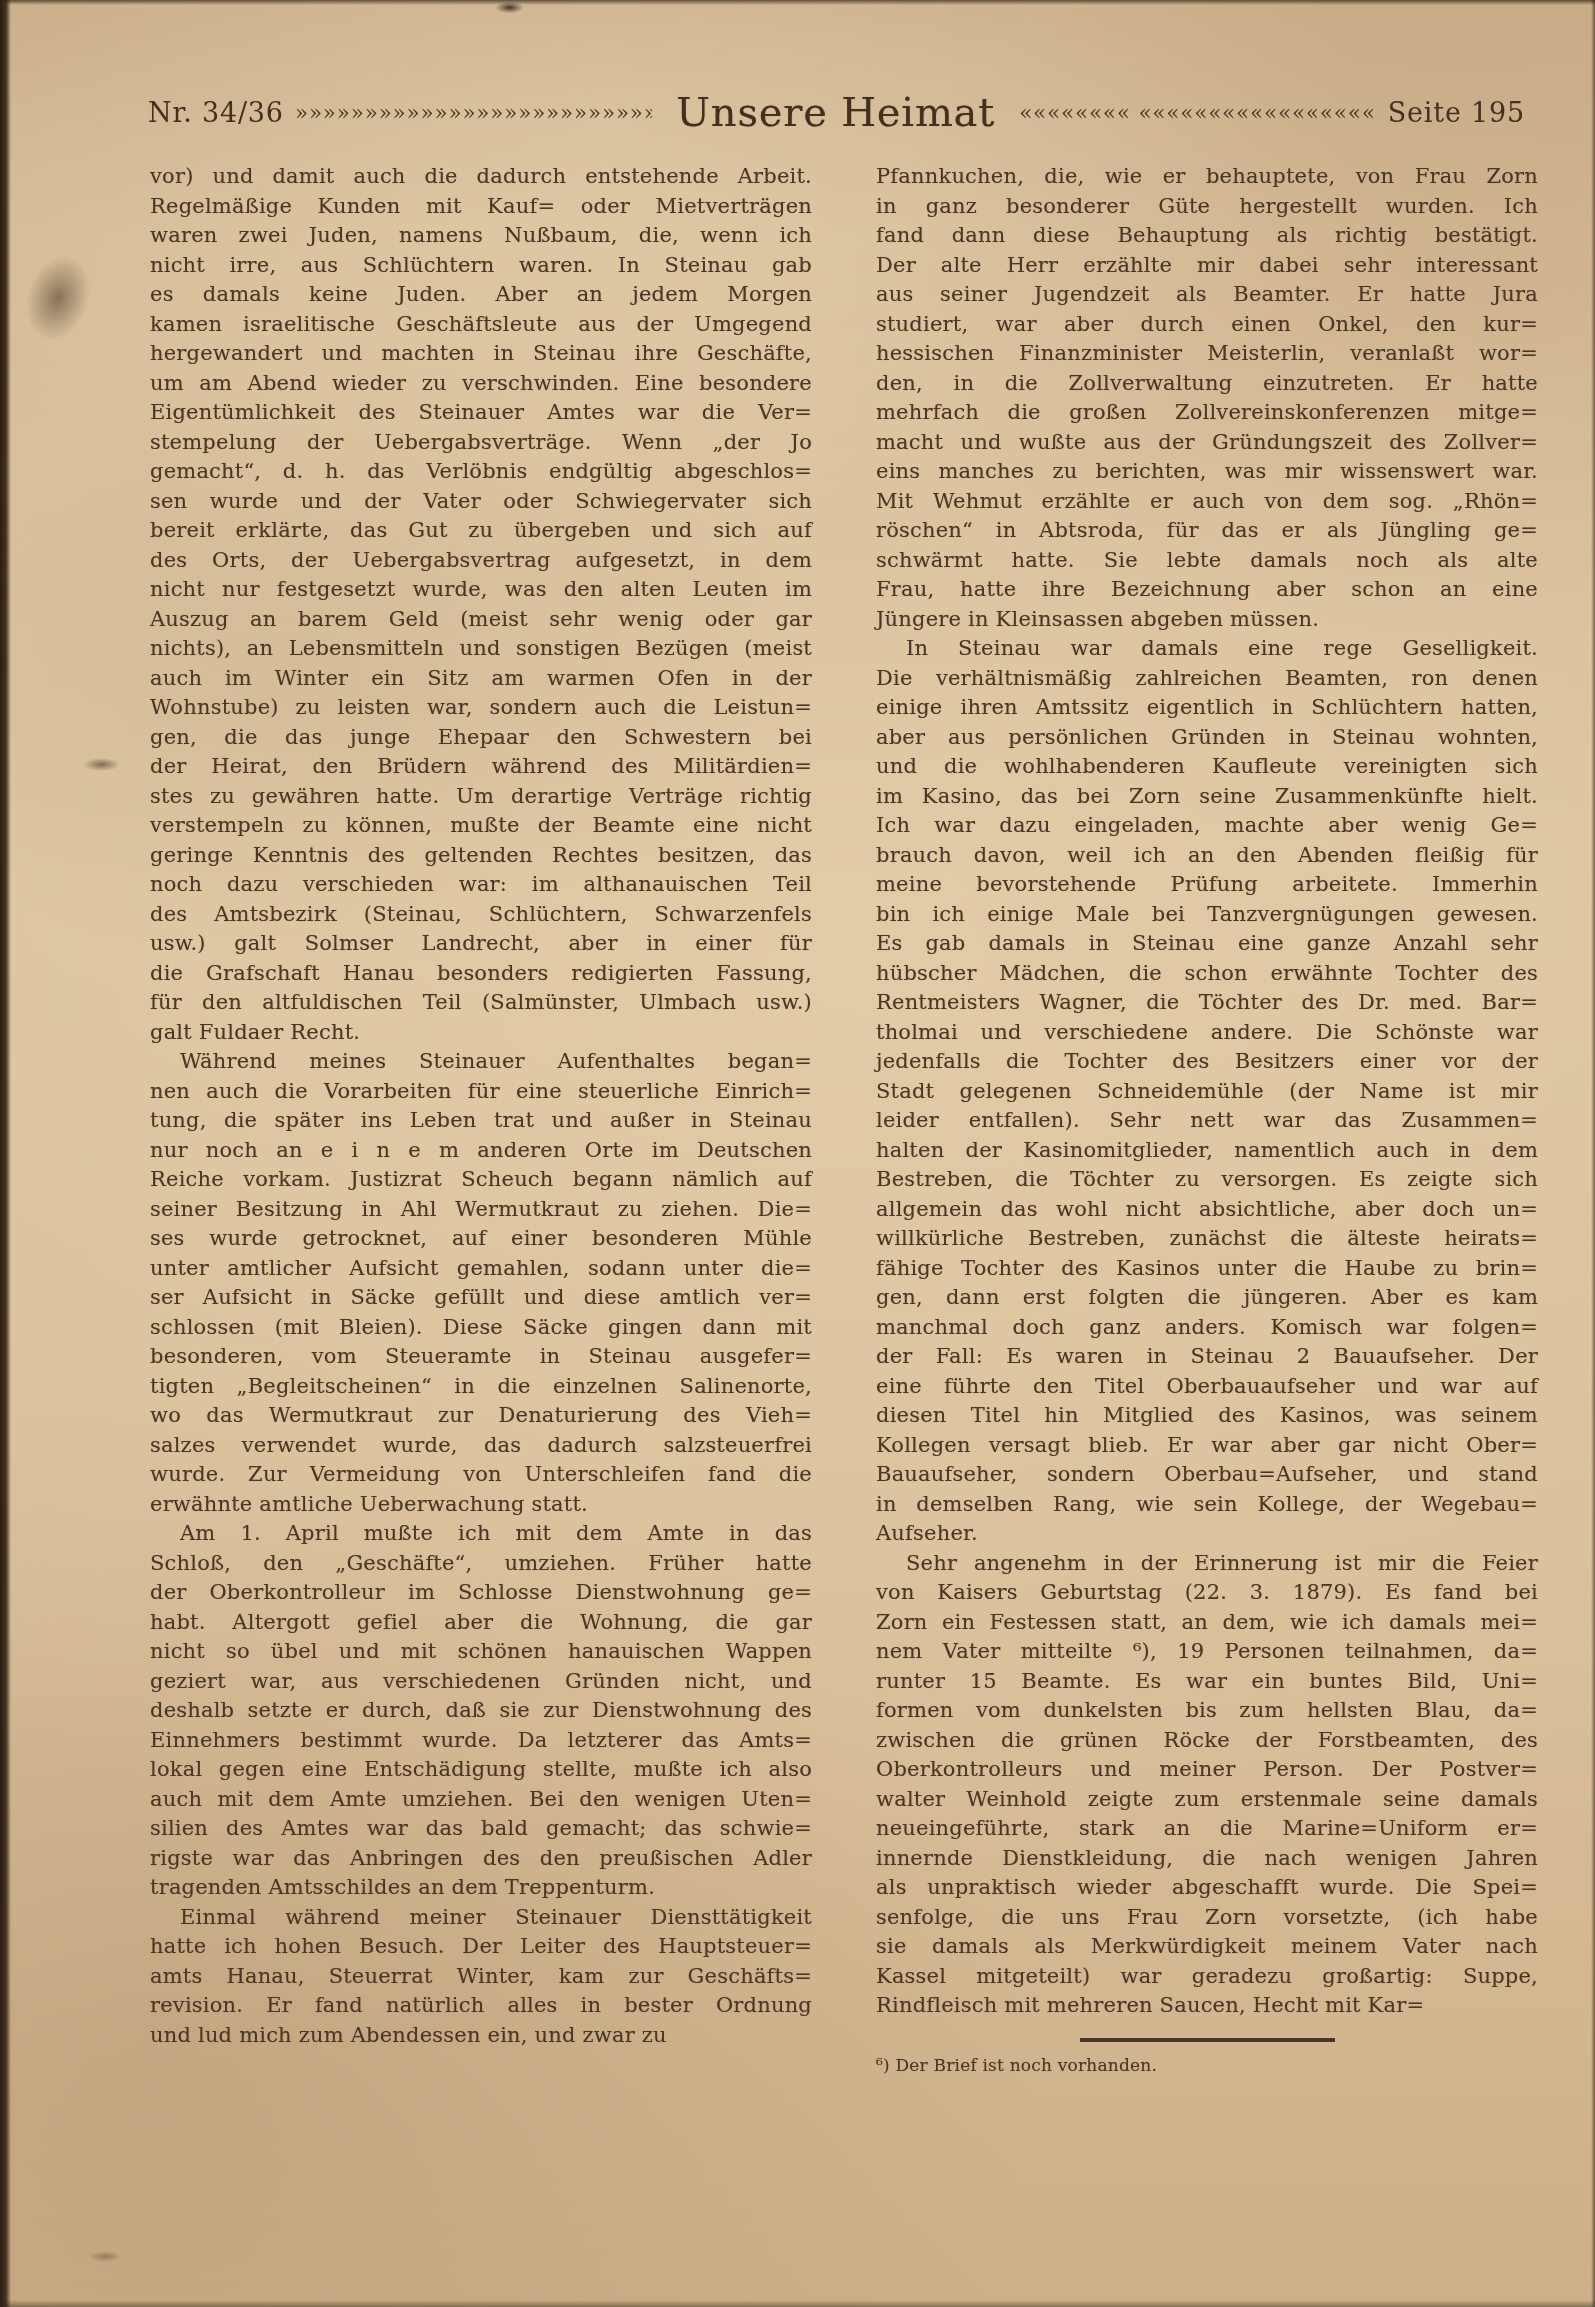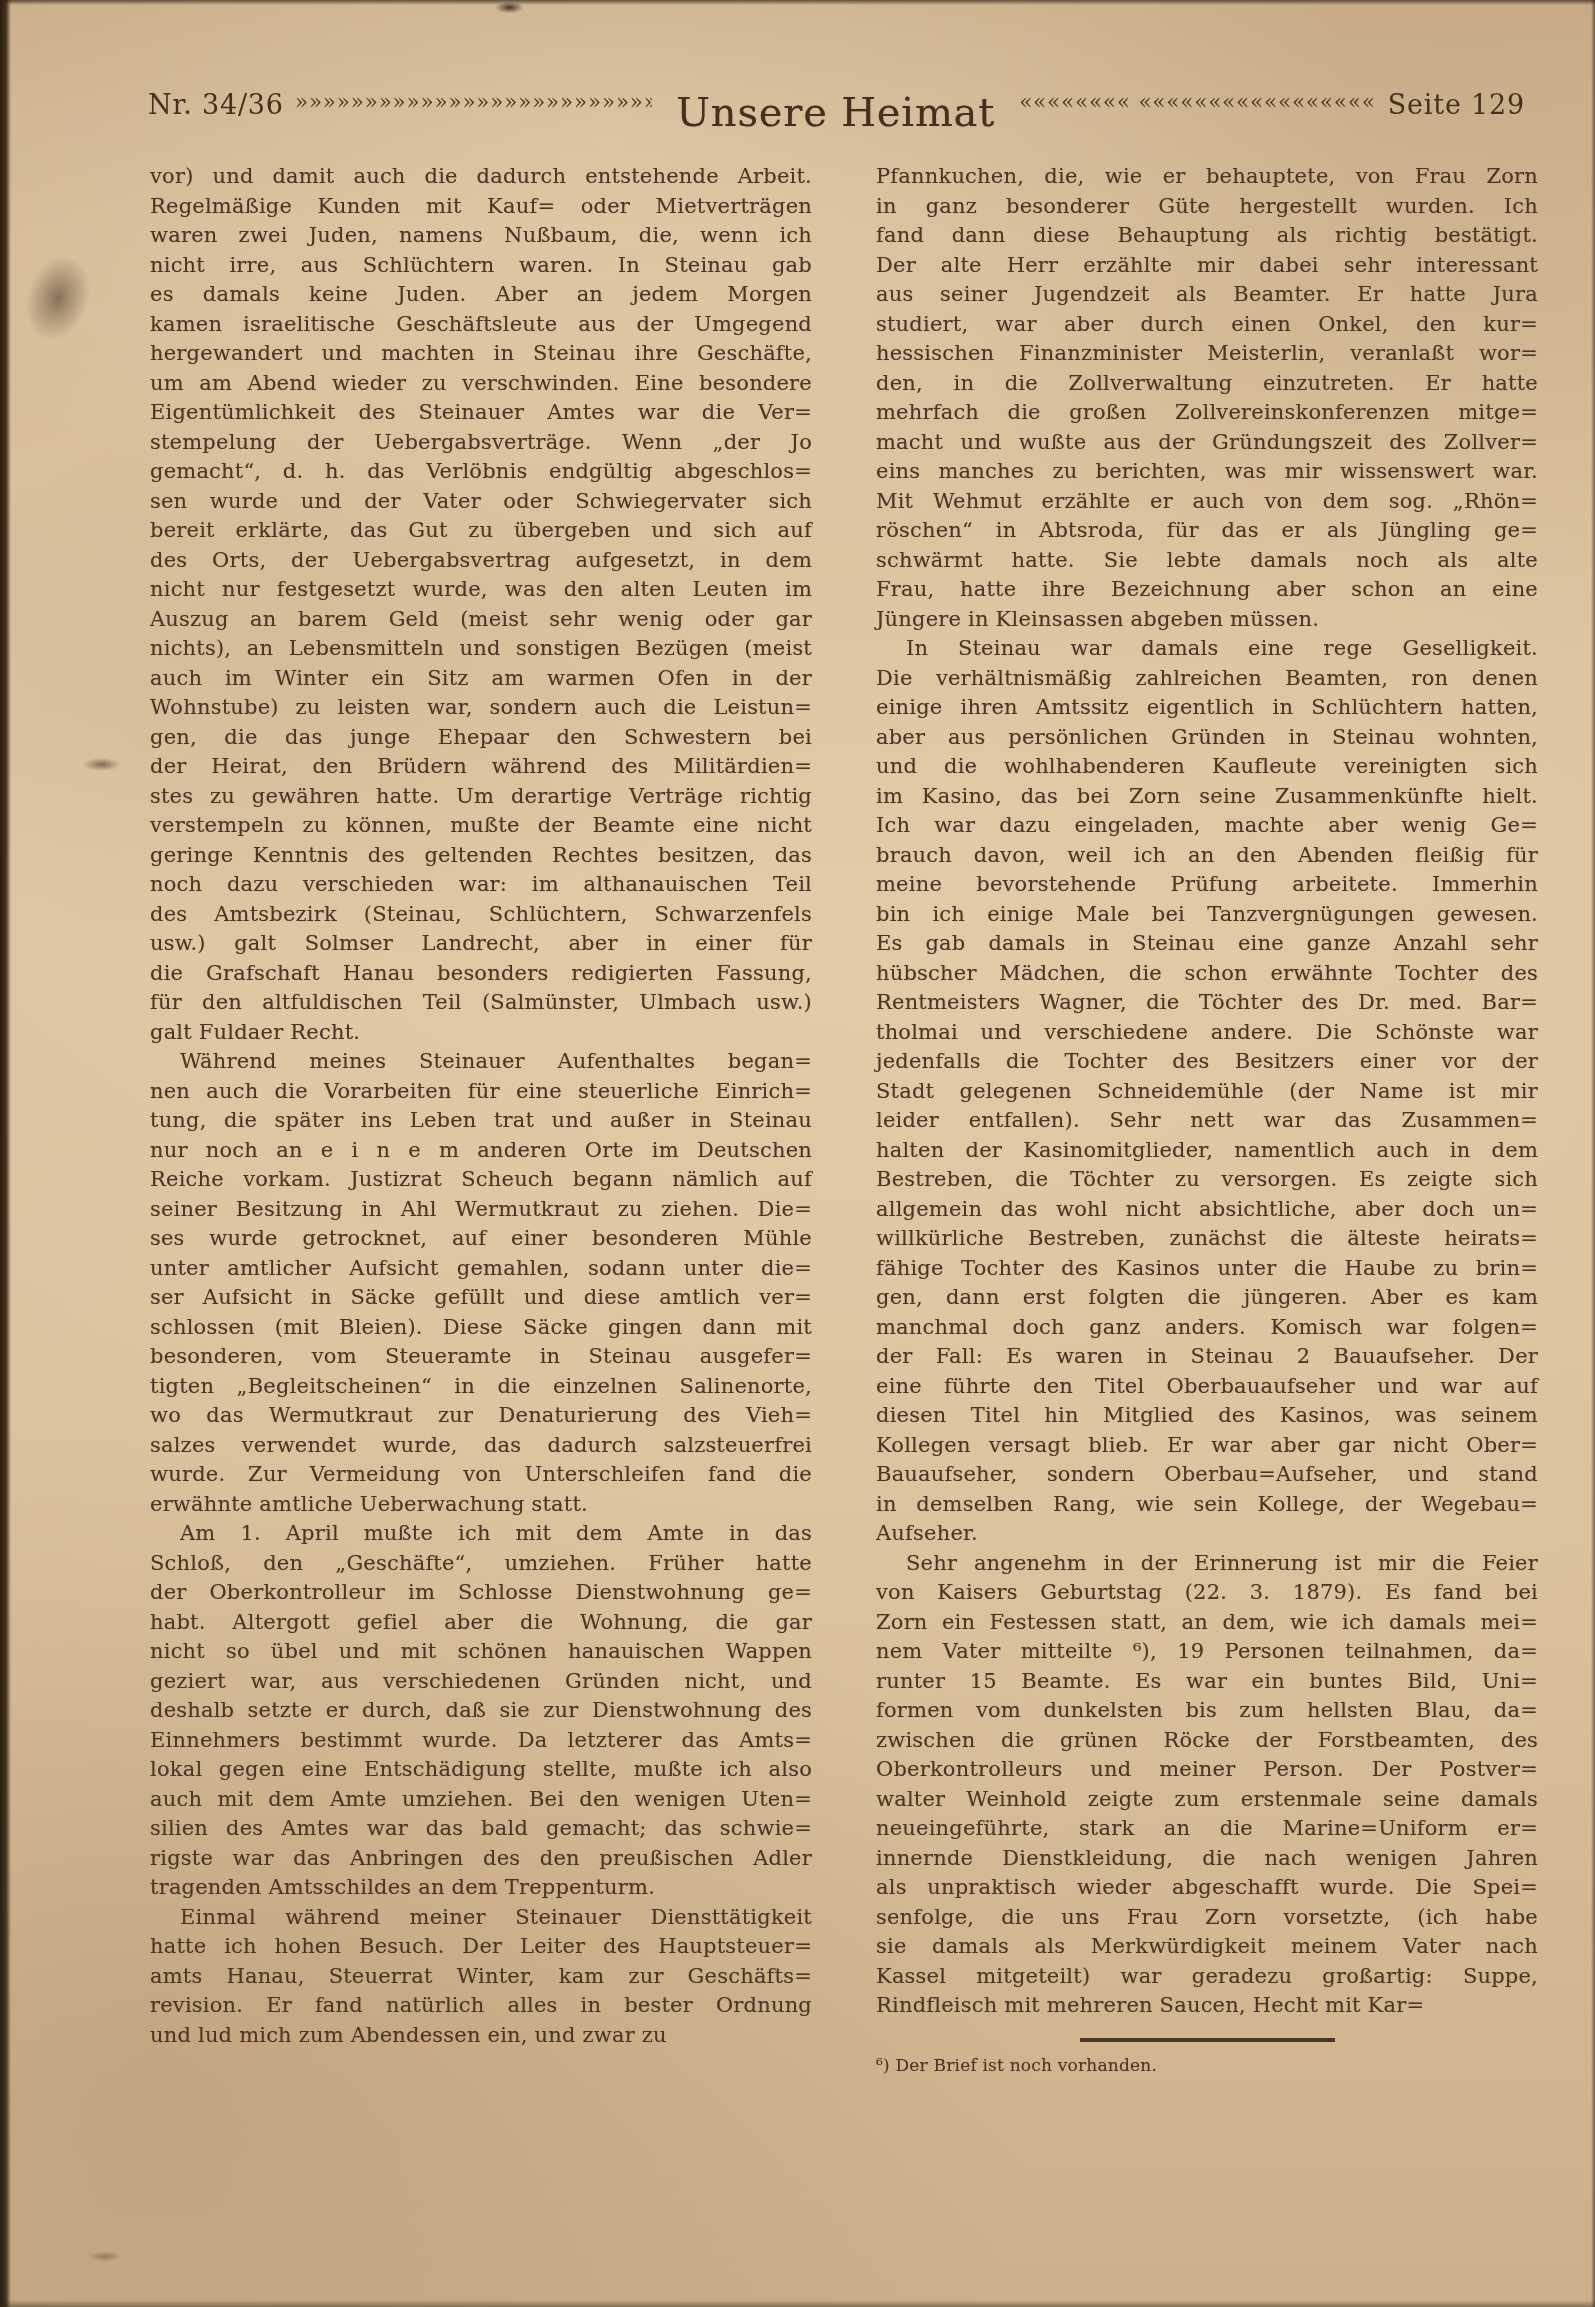"Nr. 34/36" .masthead { align-items: none -> center }
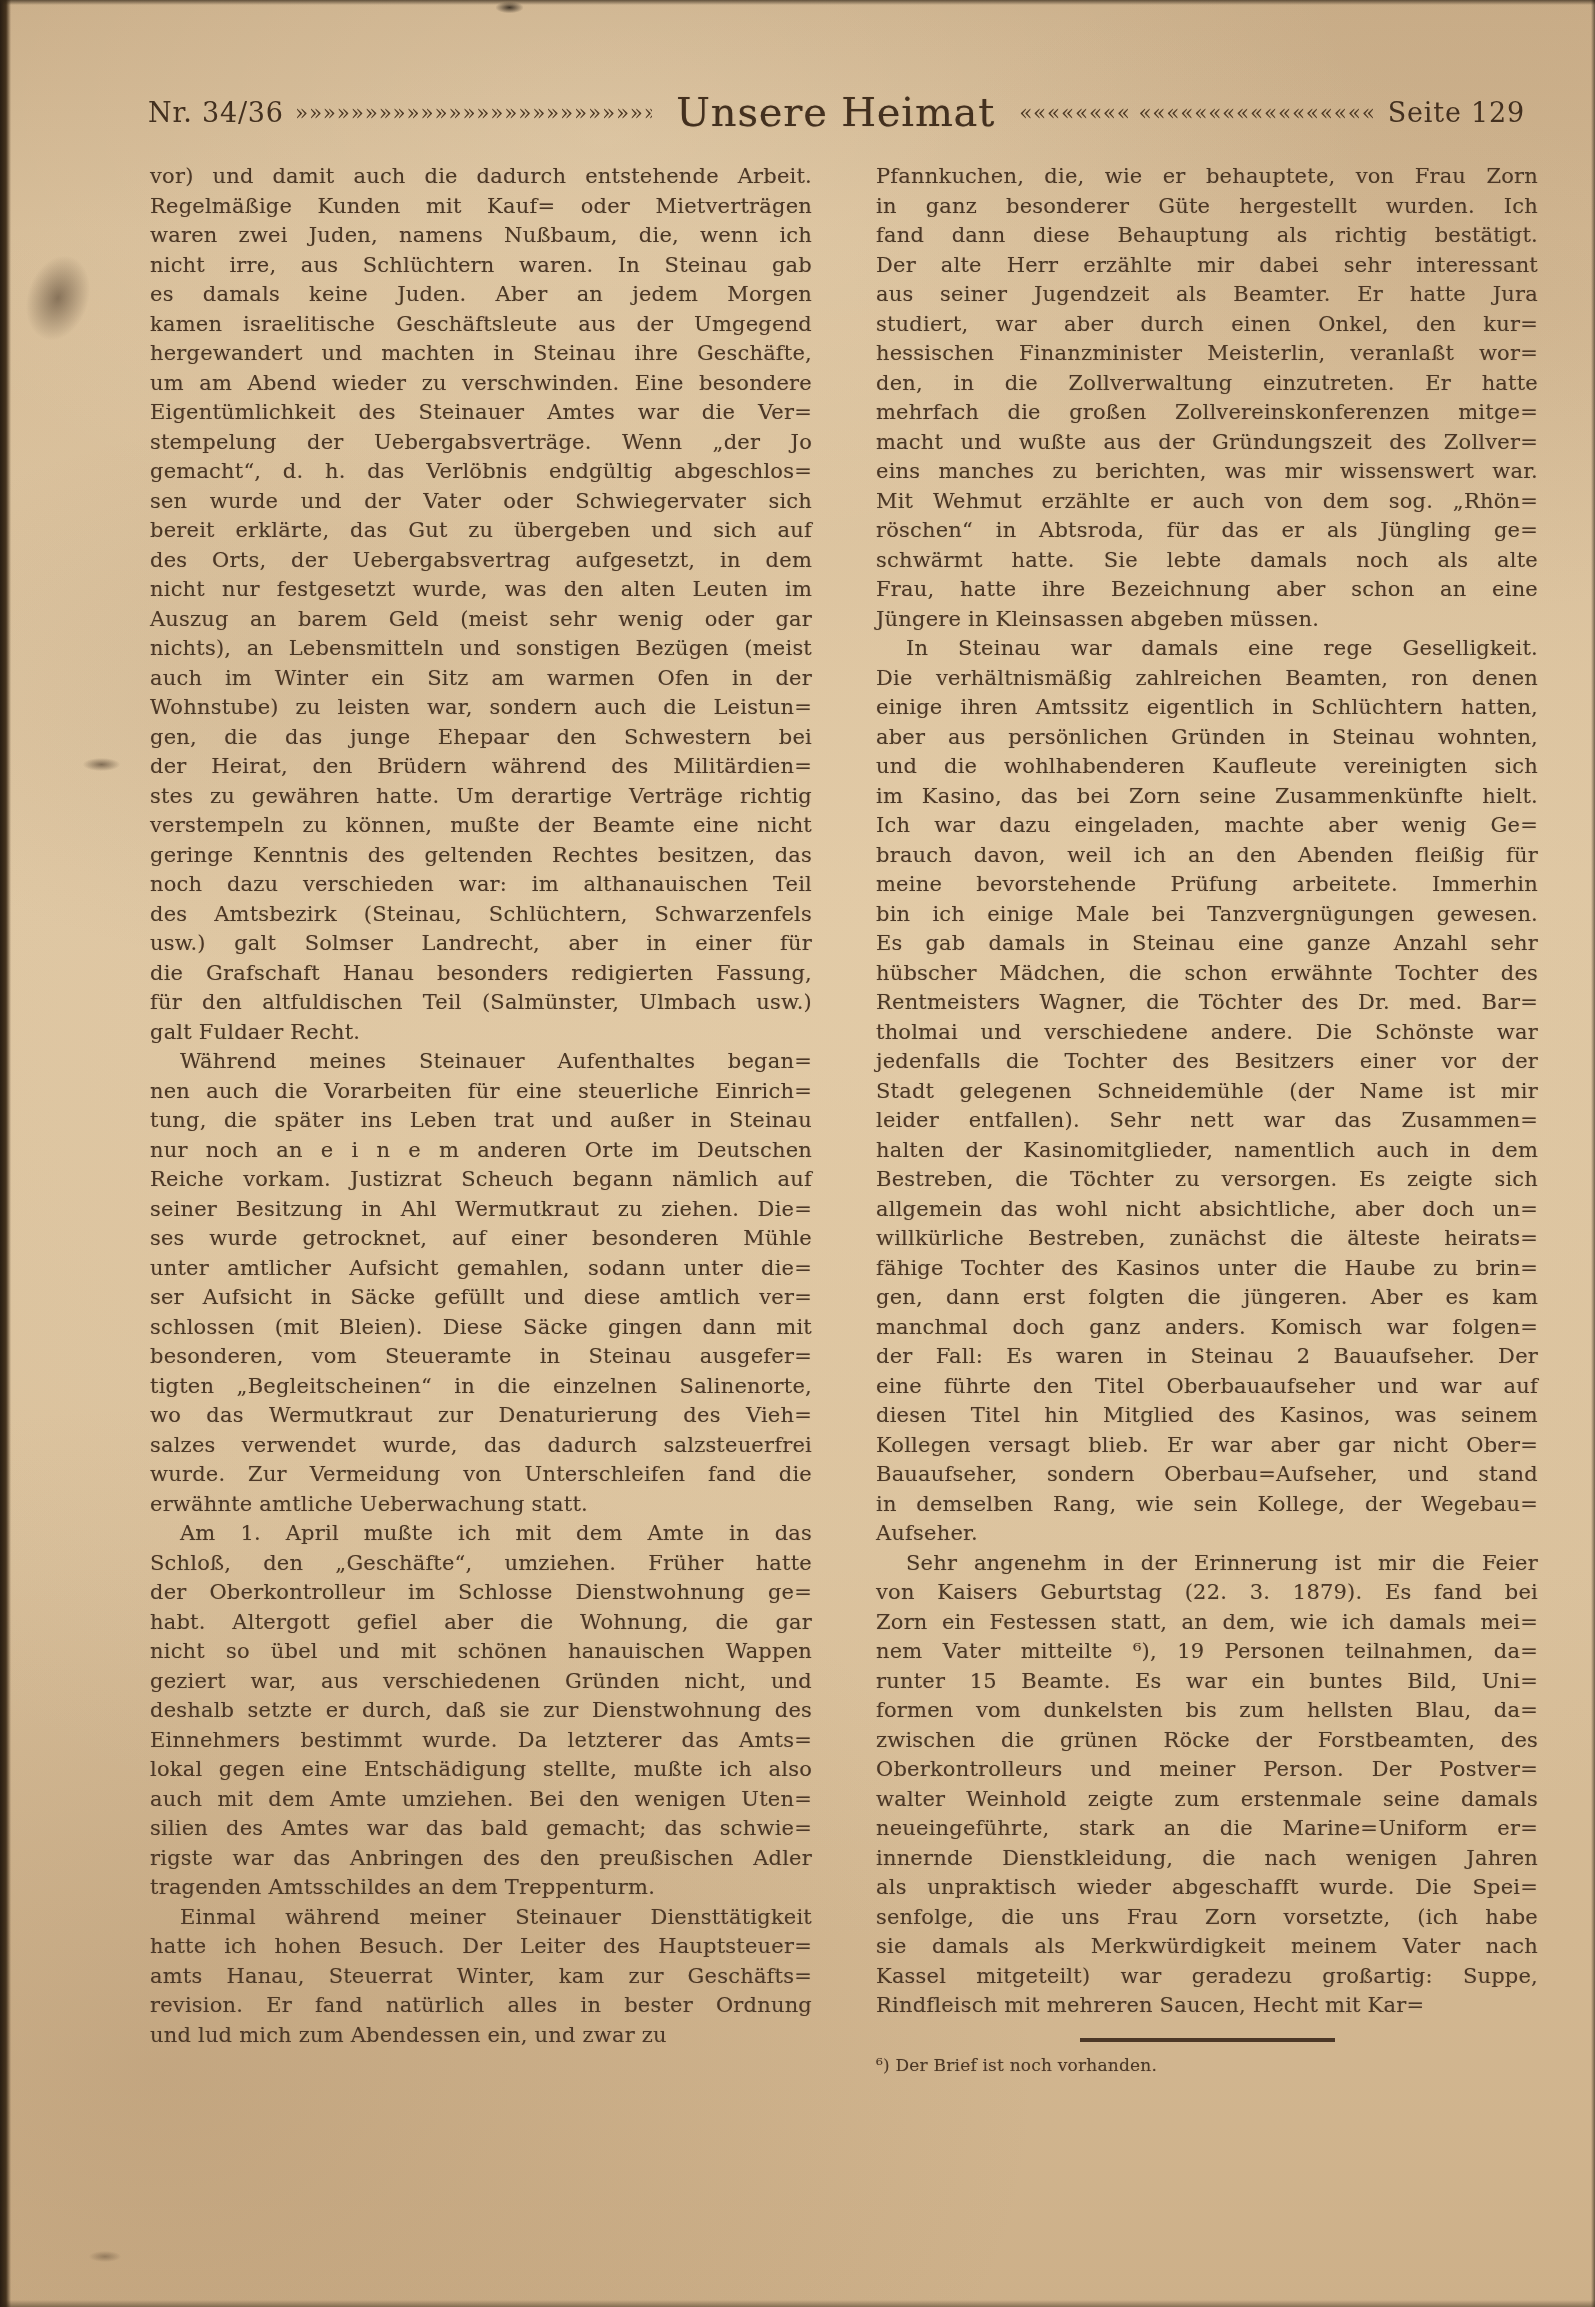"Seite 129" span.page-label { text: 129 -> 195 }
